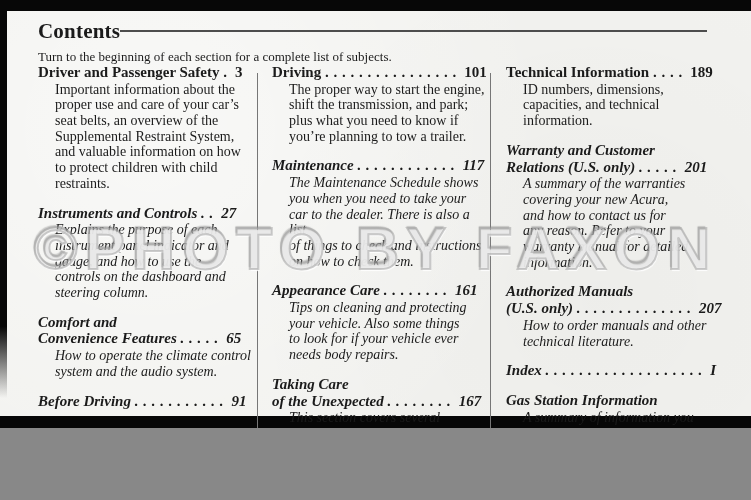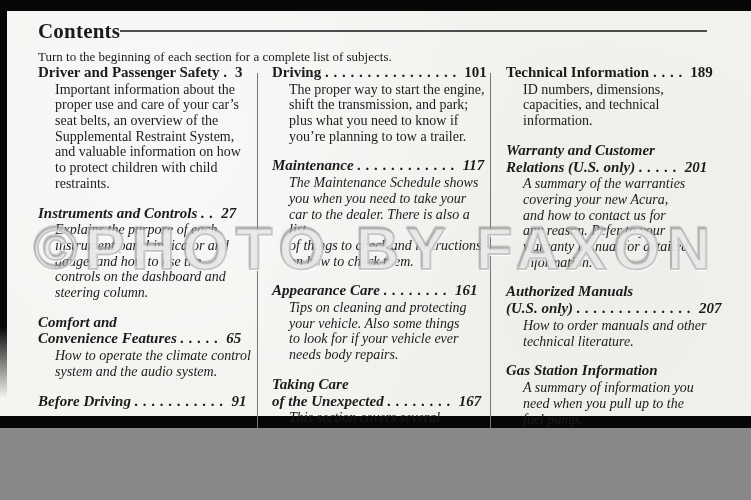"Gas Station Information" article.entry { order: before "Index . . . ." -> after "Index . . . ." }
